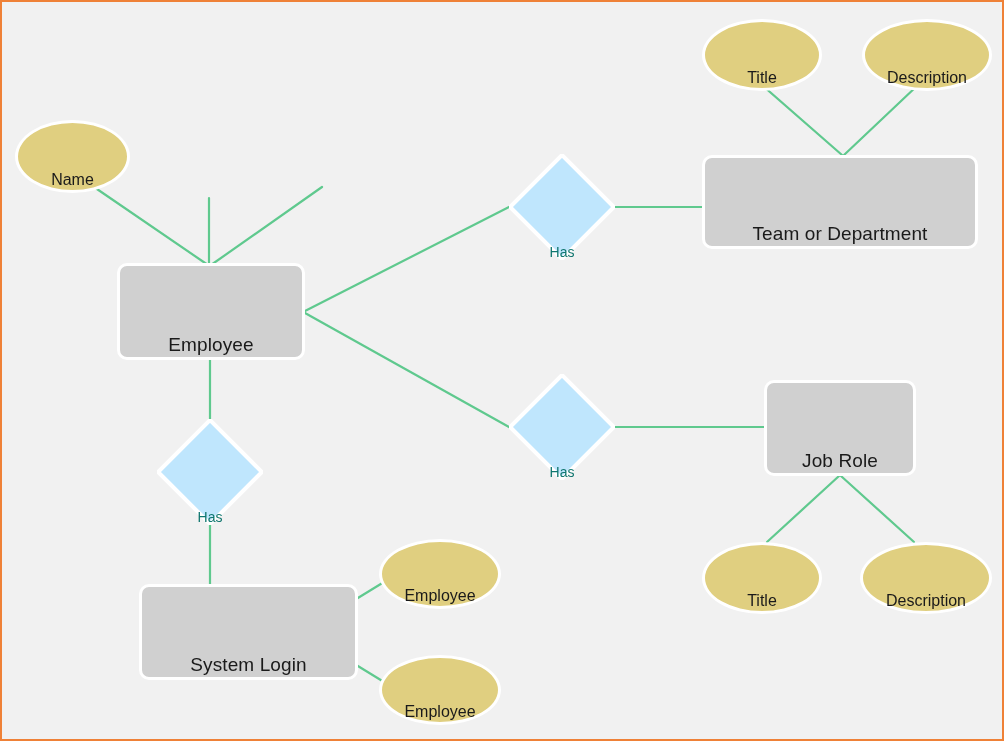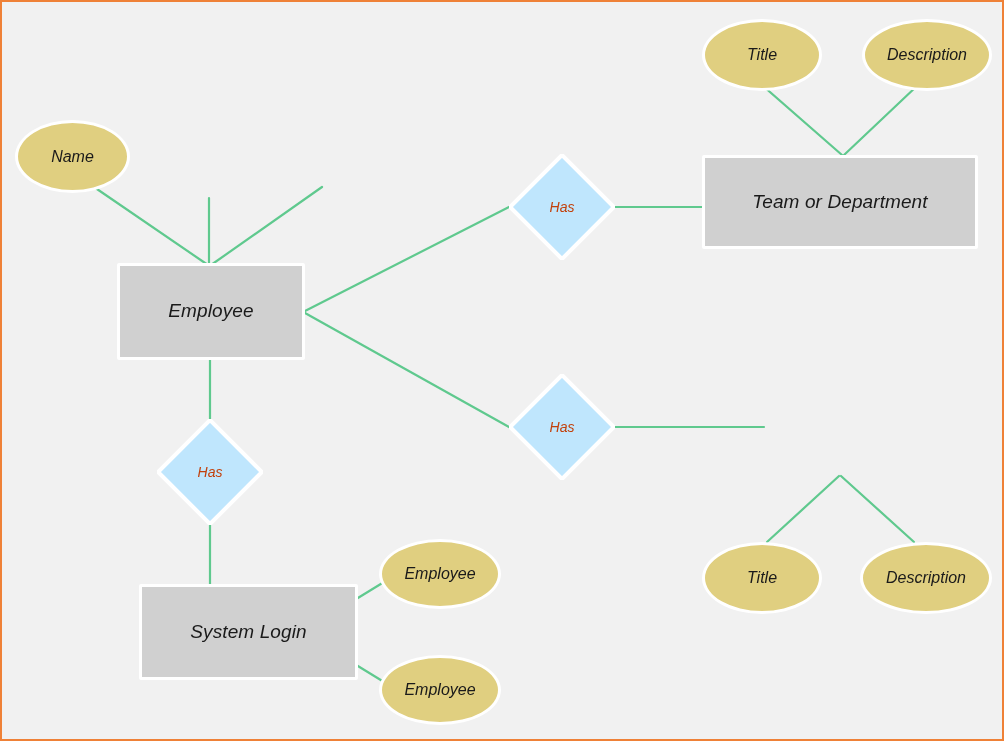"Title" .node { align-items: center -> flex-end; font-style: italic -> none }
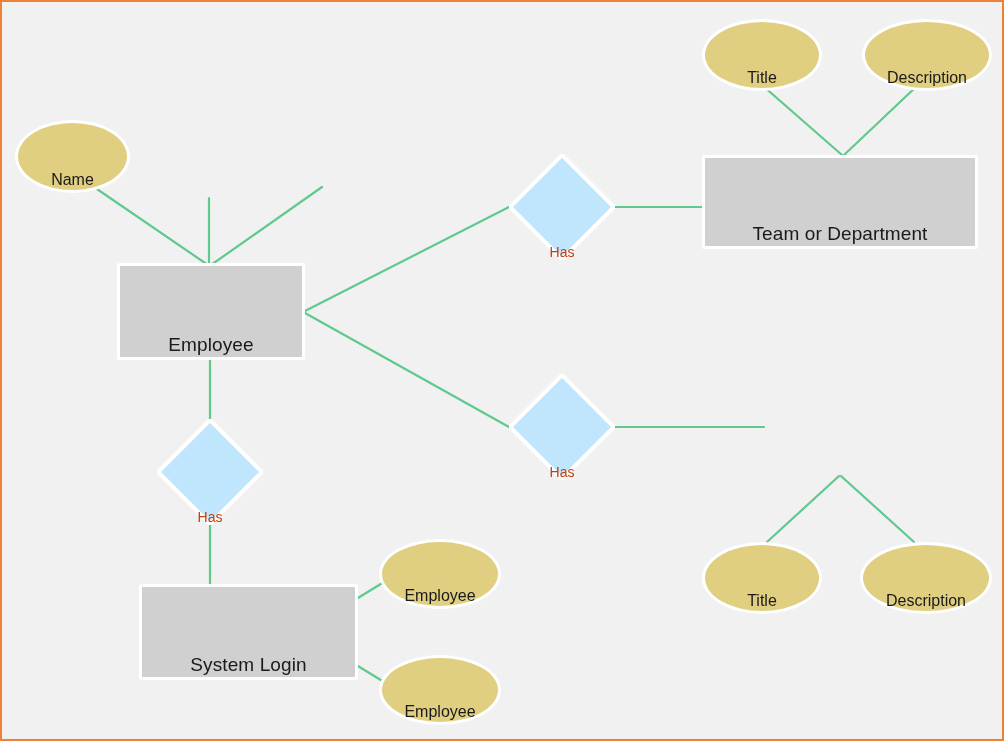"Team or Department" .entity { border-radius: 2px -> 10px }
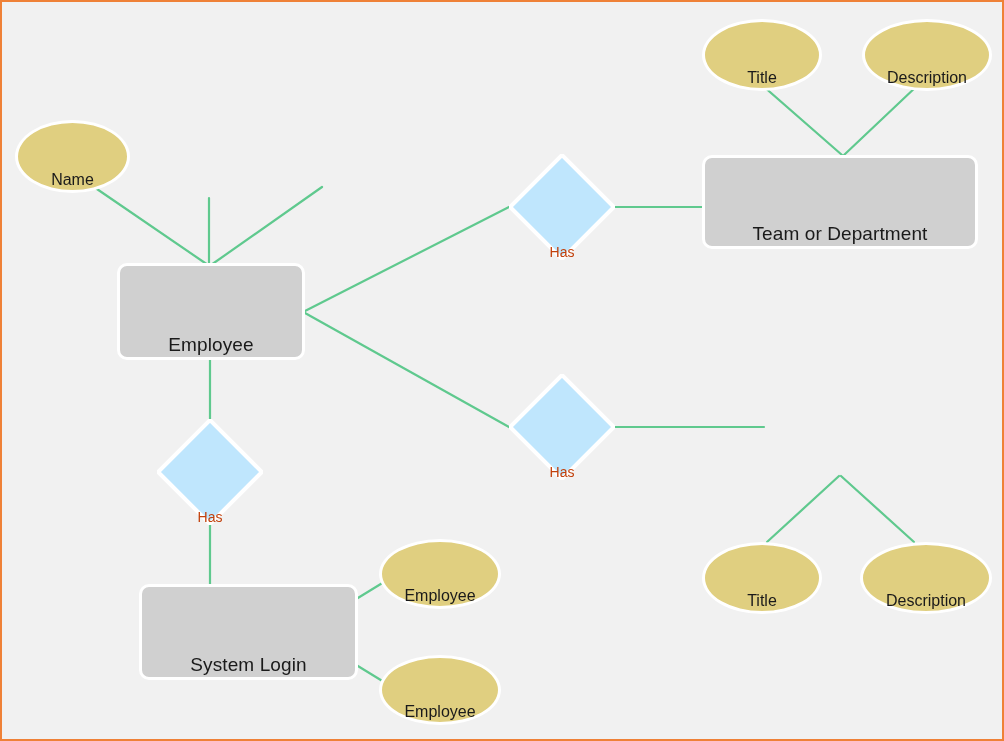"Has" .relationship .rel-label { color: #c2410c -> #0f766e }
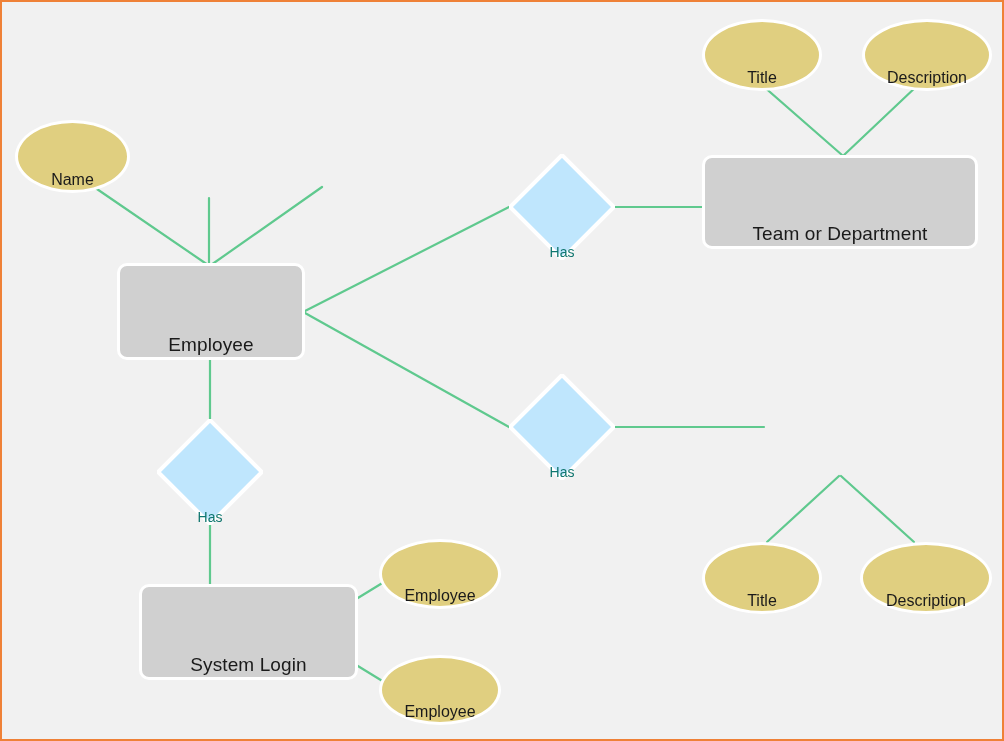"Job Role" div.node { html: none -> <div> <span>Job Role</span> </div> }
